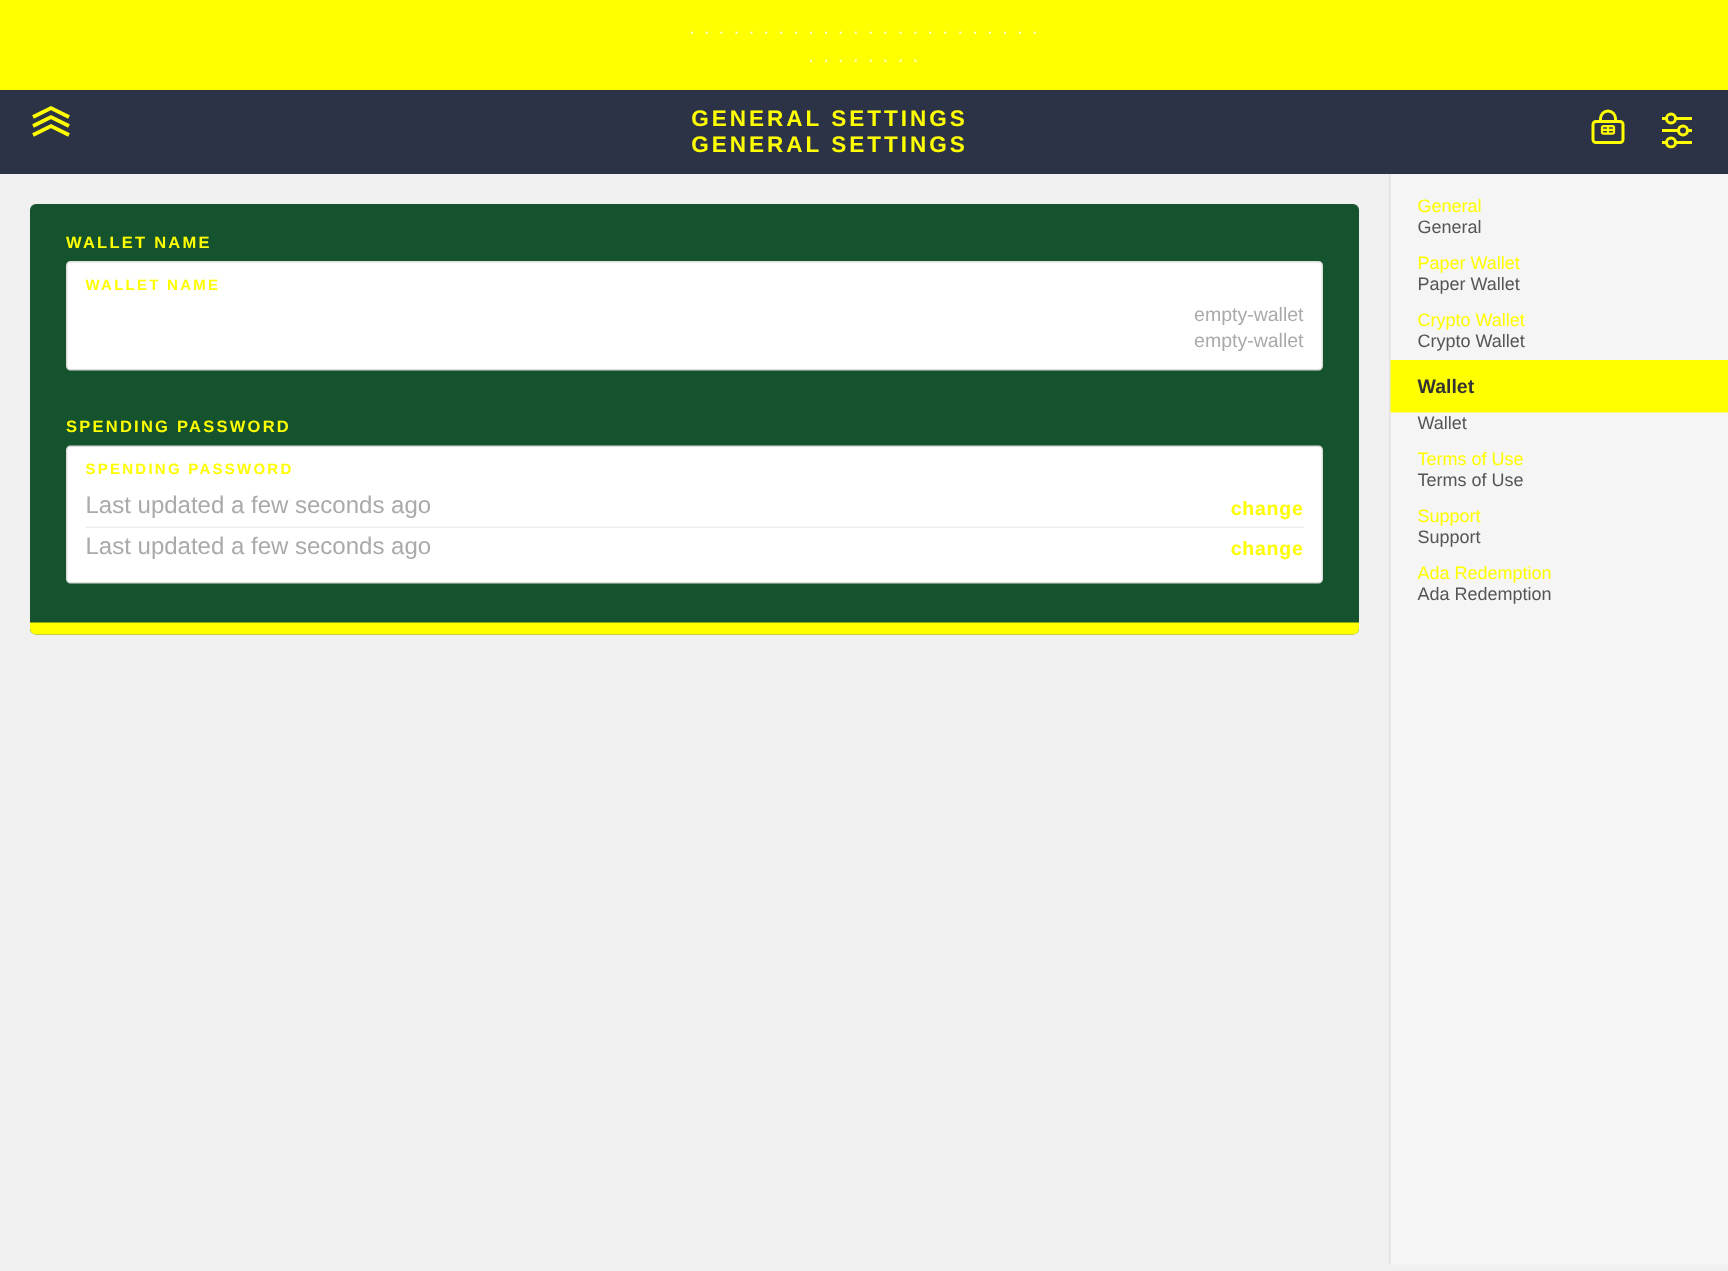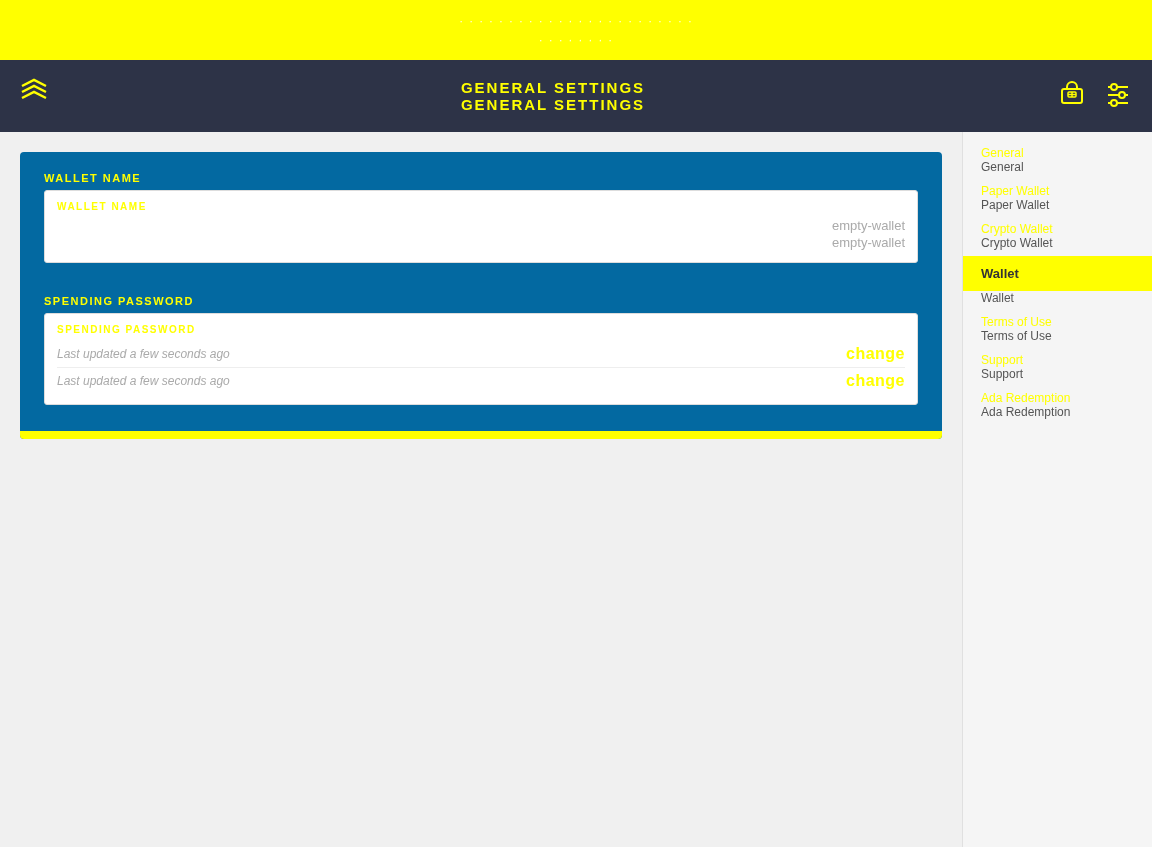"GENERAL SETTINGS" .header { height: 72px -> 56px }
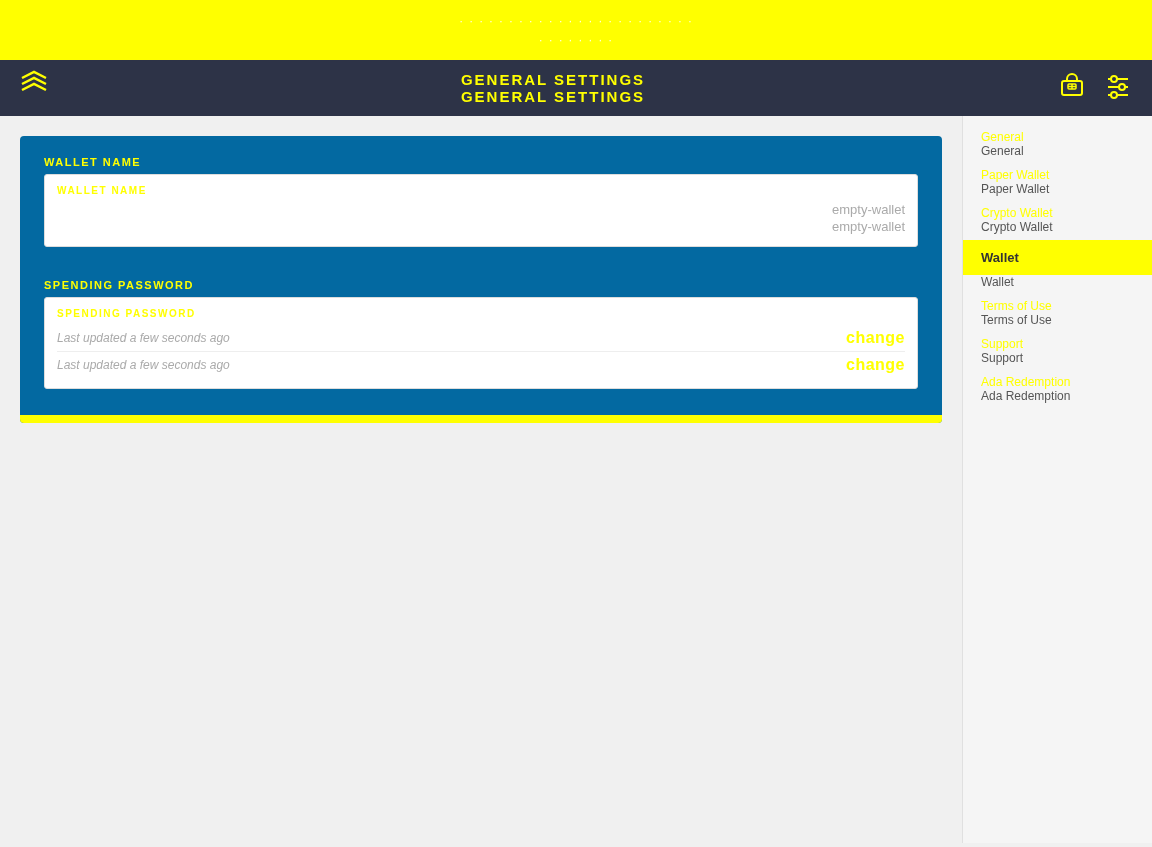"General" .sidebar { width: 190px -> 226px }
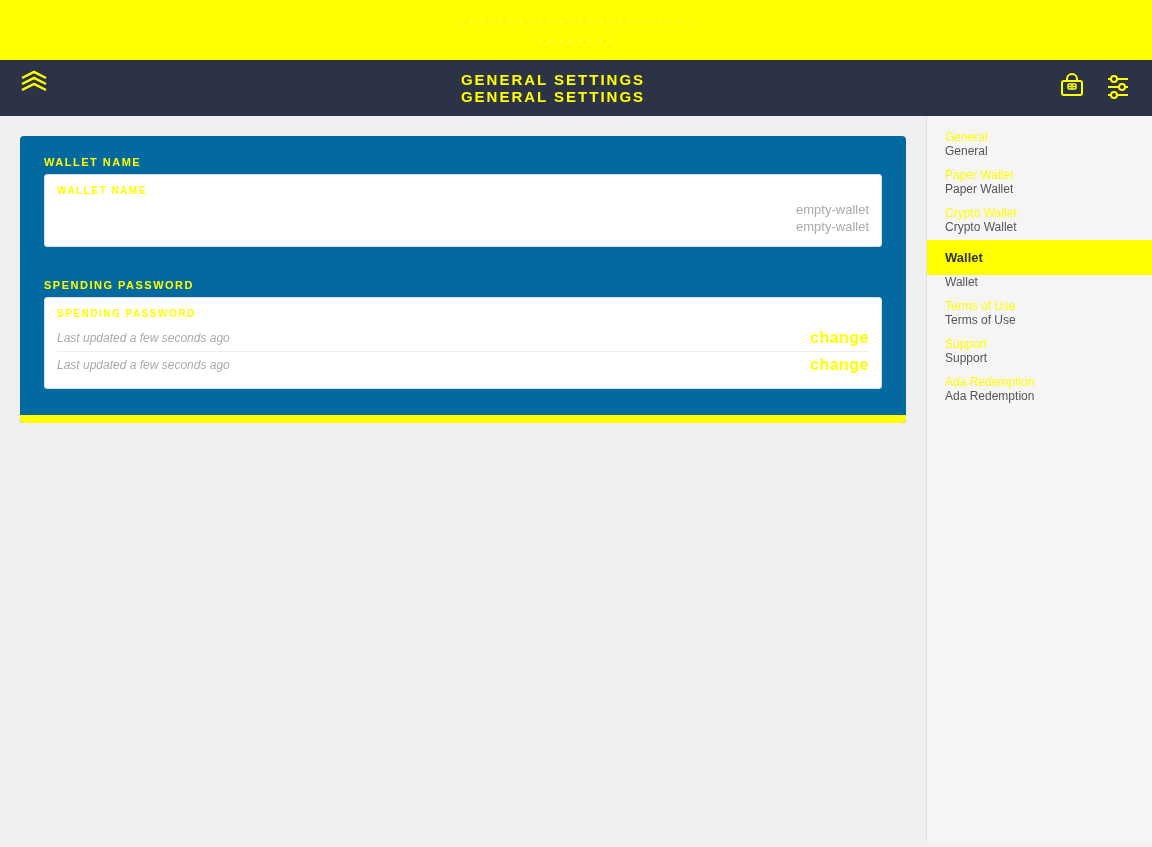"WALLET NAME" .settings-card { background: #0369a1 -> #14532d }
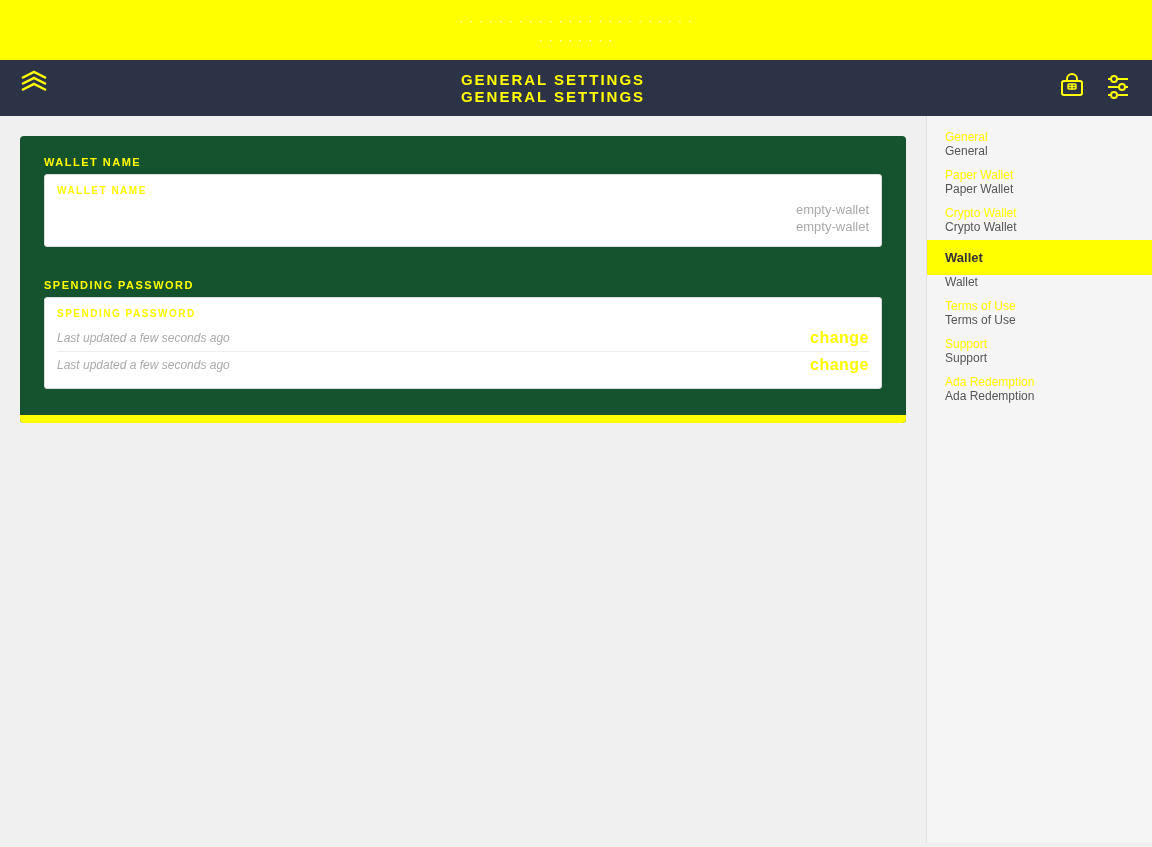"Last updated a few seconds" .password-text { font-size: 12px -> 16px; font-style: italic -> none }
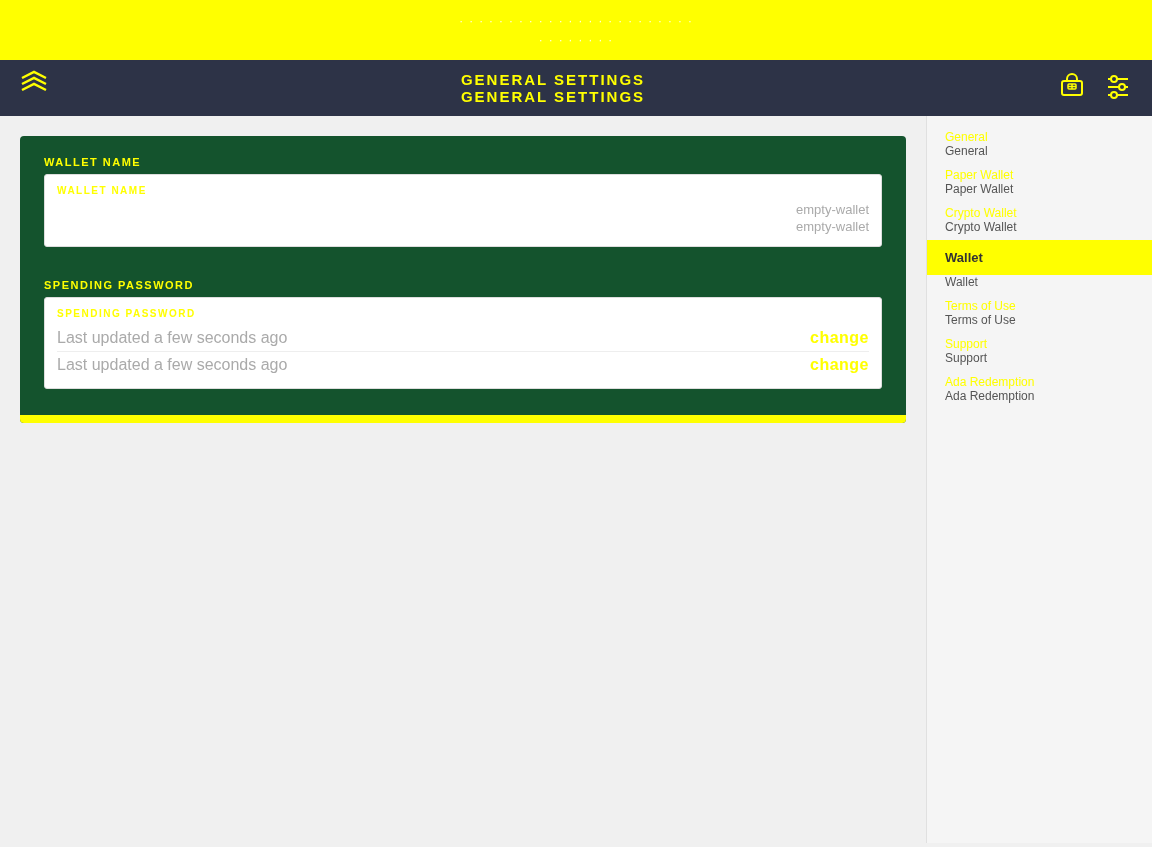"change" .change-btn { font-size: 16px -> 13px }
